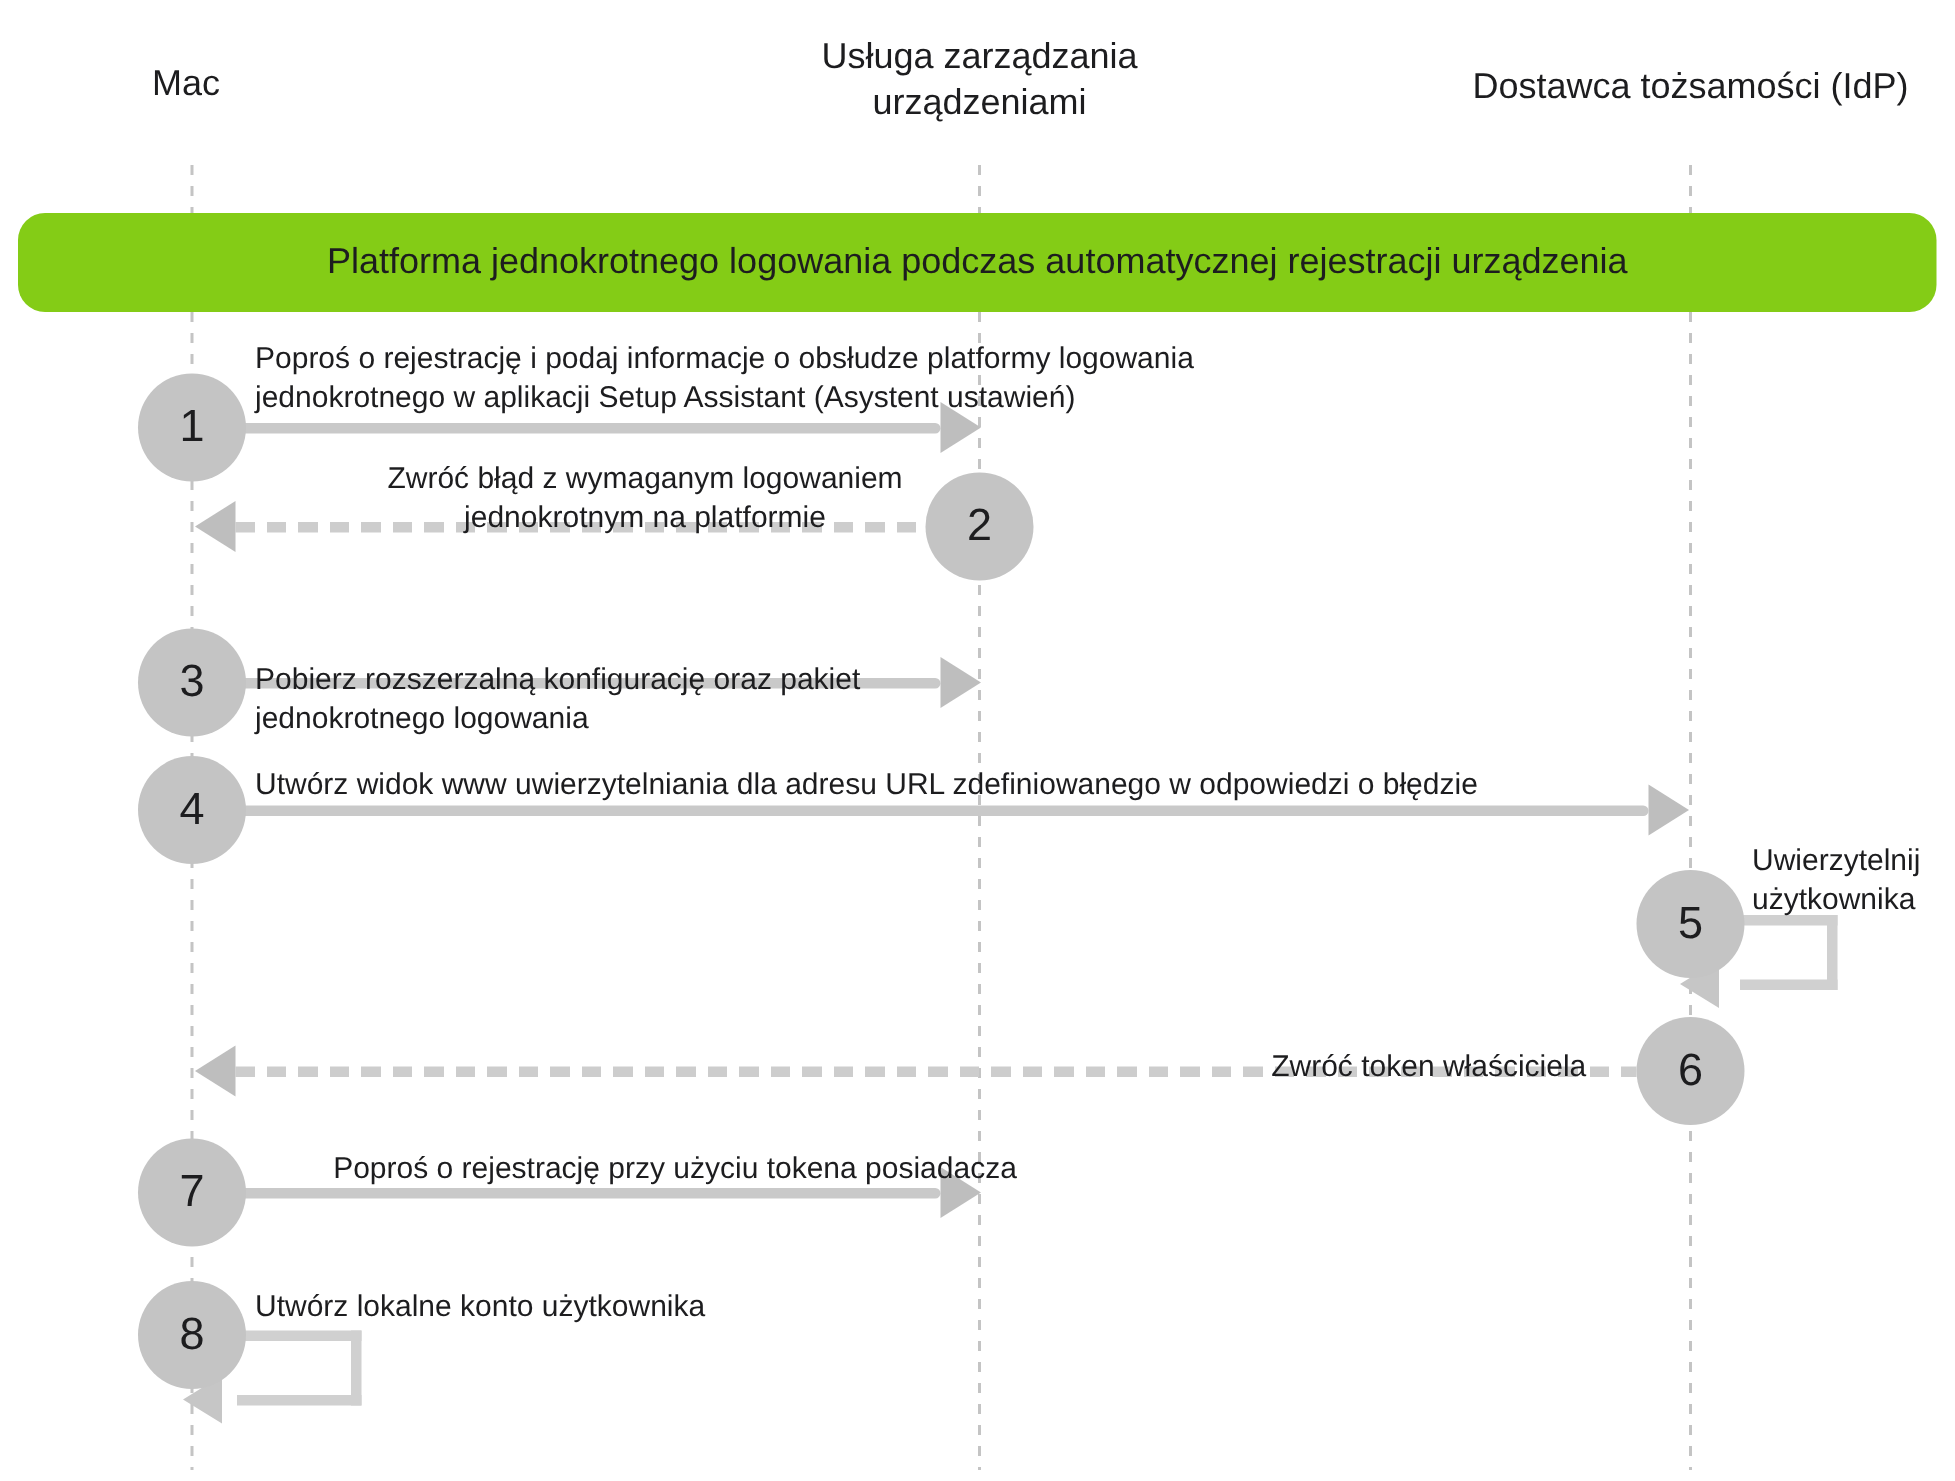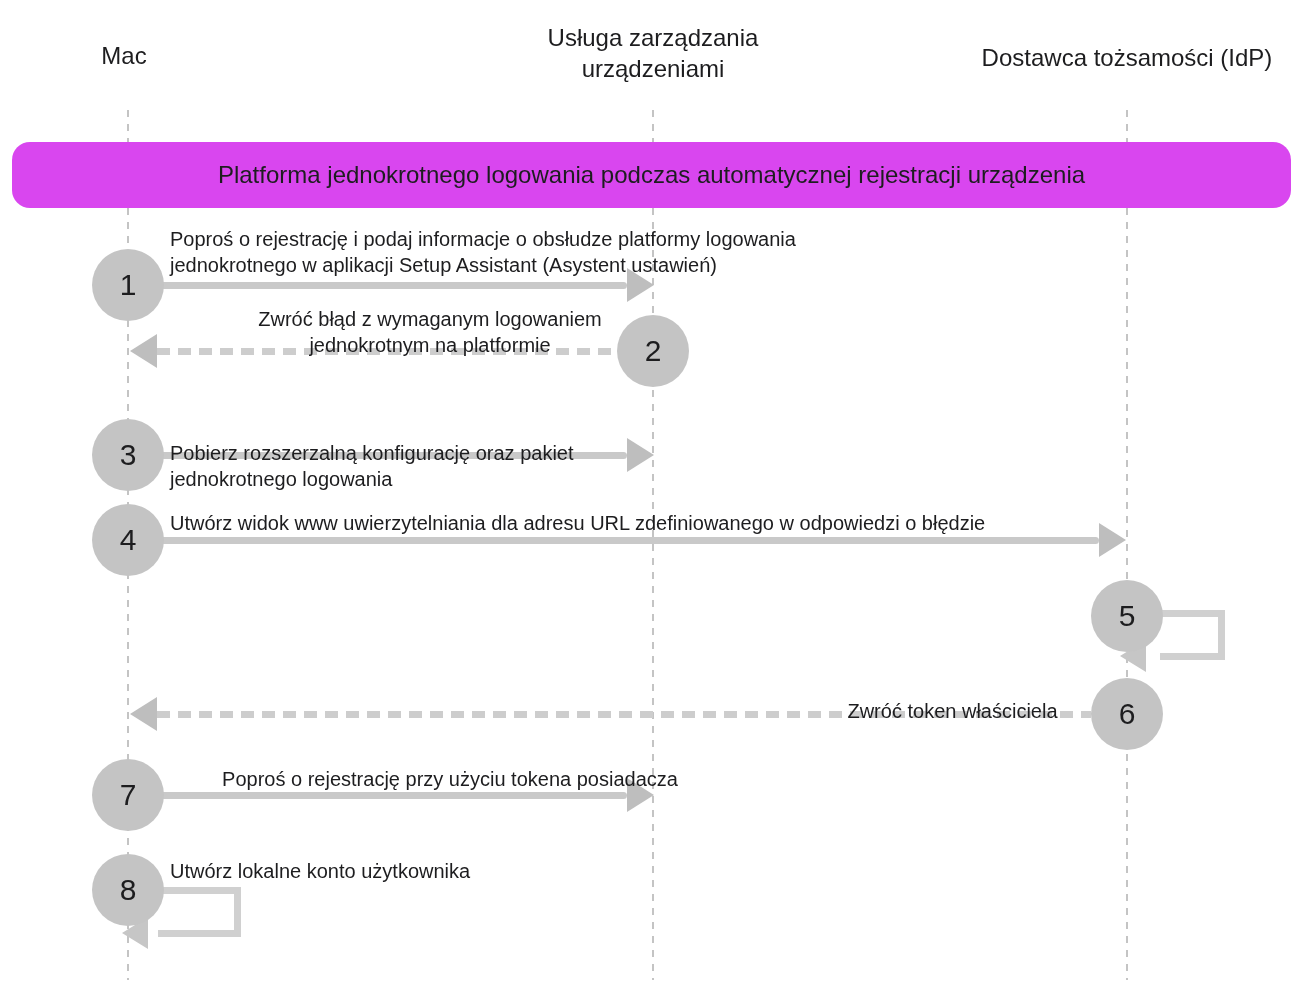"Platforma jednokrotnego logowania" .banner { background: #d946ef -> #84cc16 }
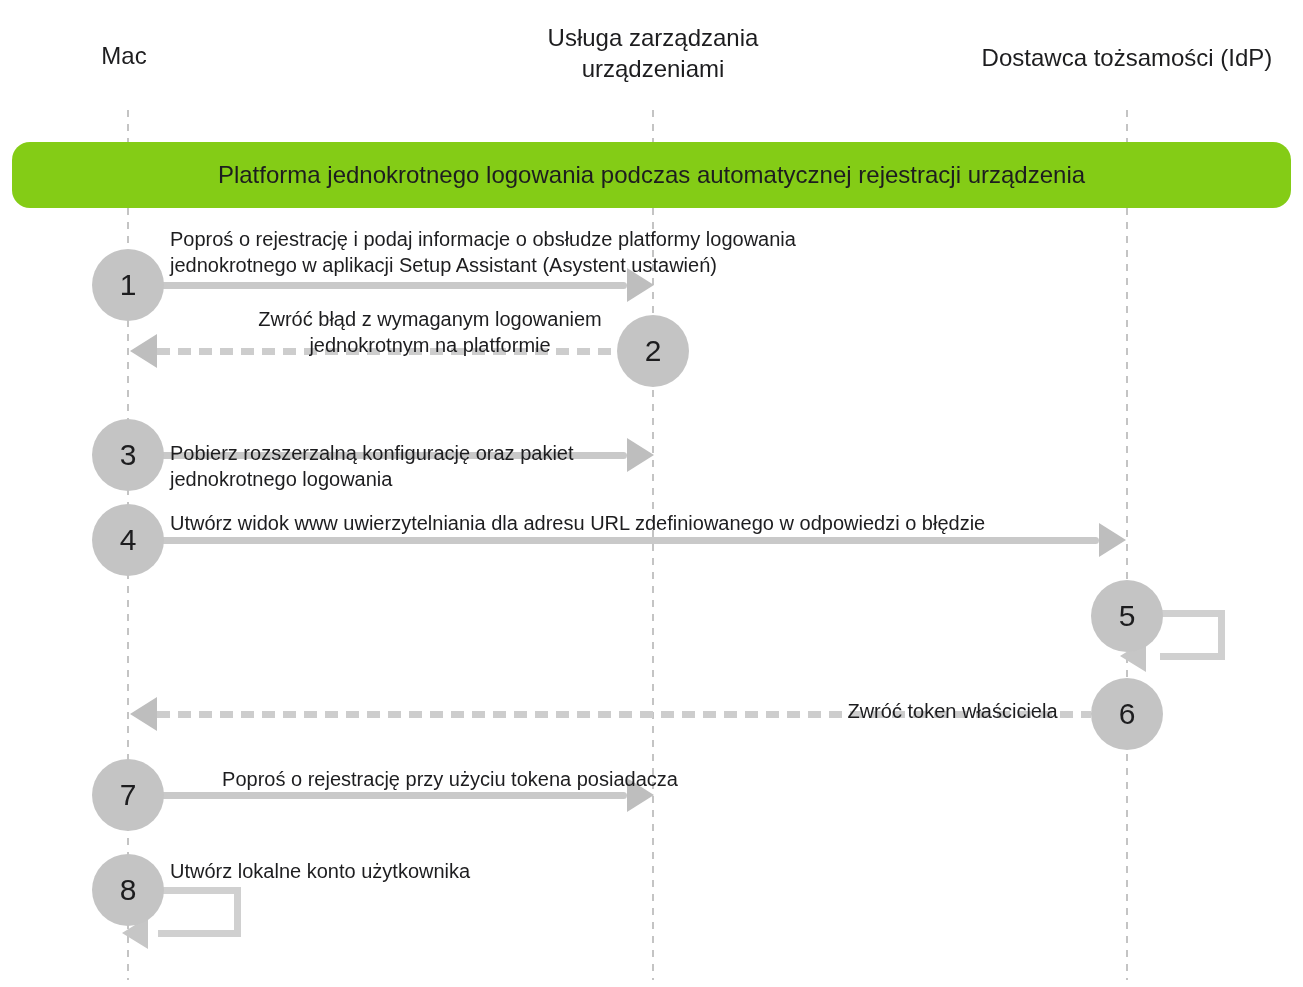"Uwierzytelnij" div.msg-label { html: none -> <div>Uwierzytelnij użytkownika</div> }
